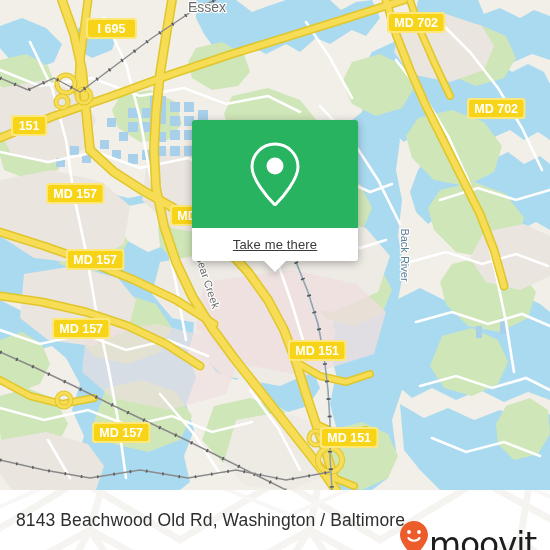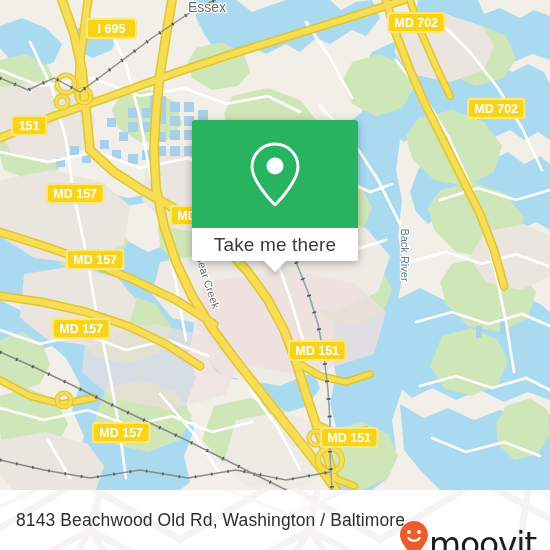"Take me there" #popup-label { font-size: 19px -> 13px; text-decoration: none -> underline }
